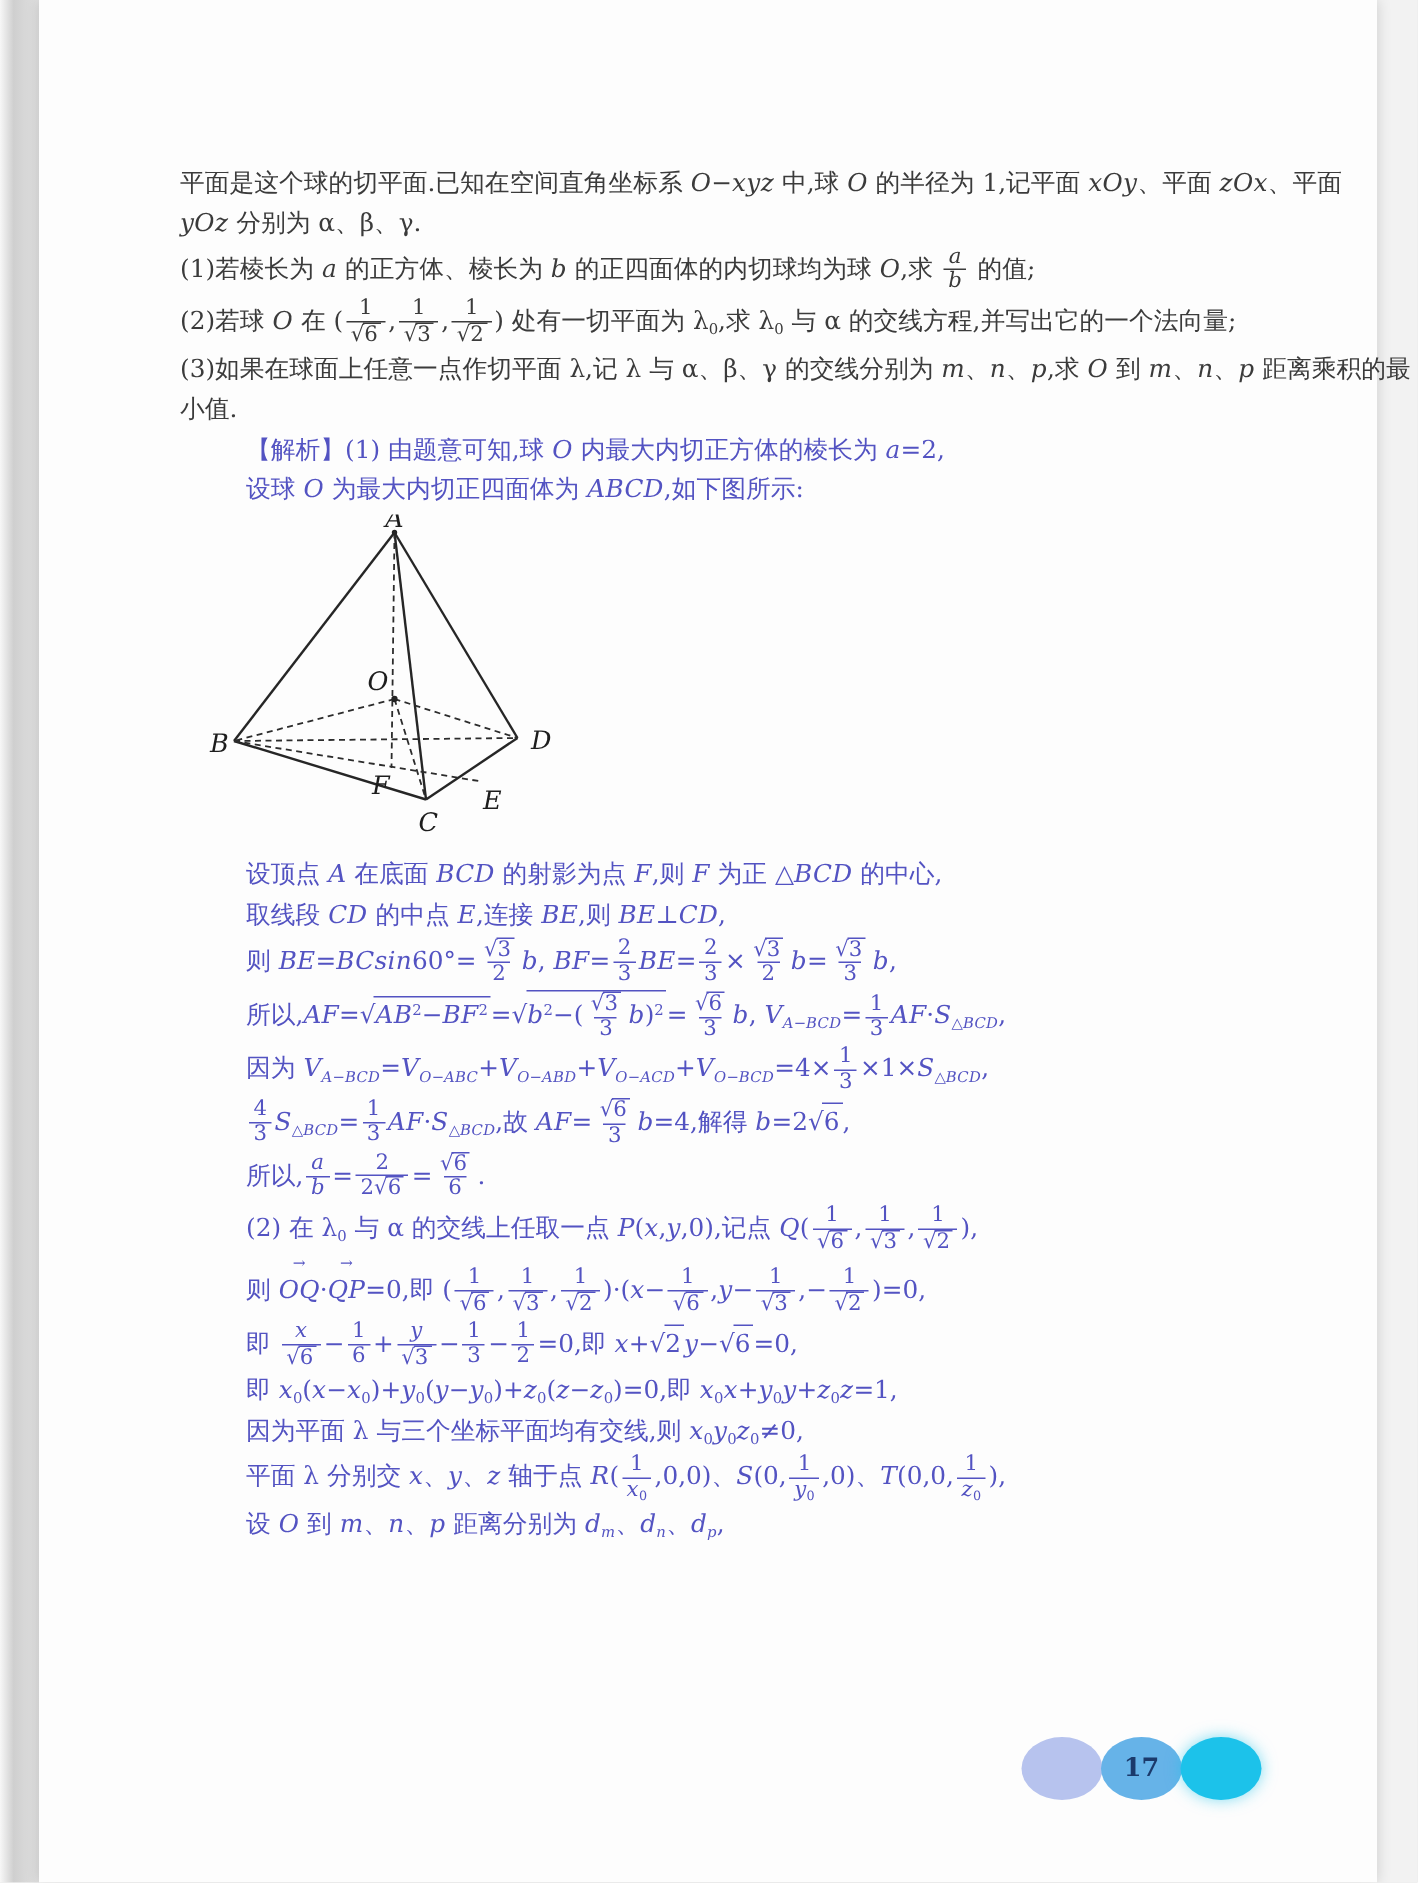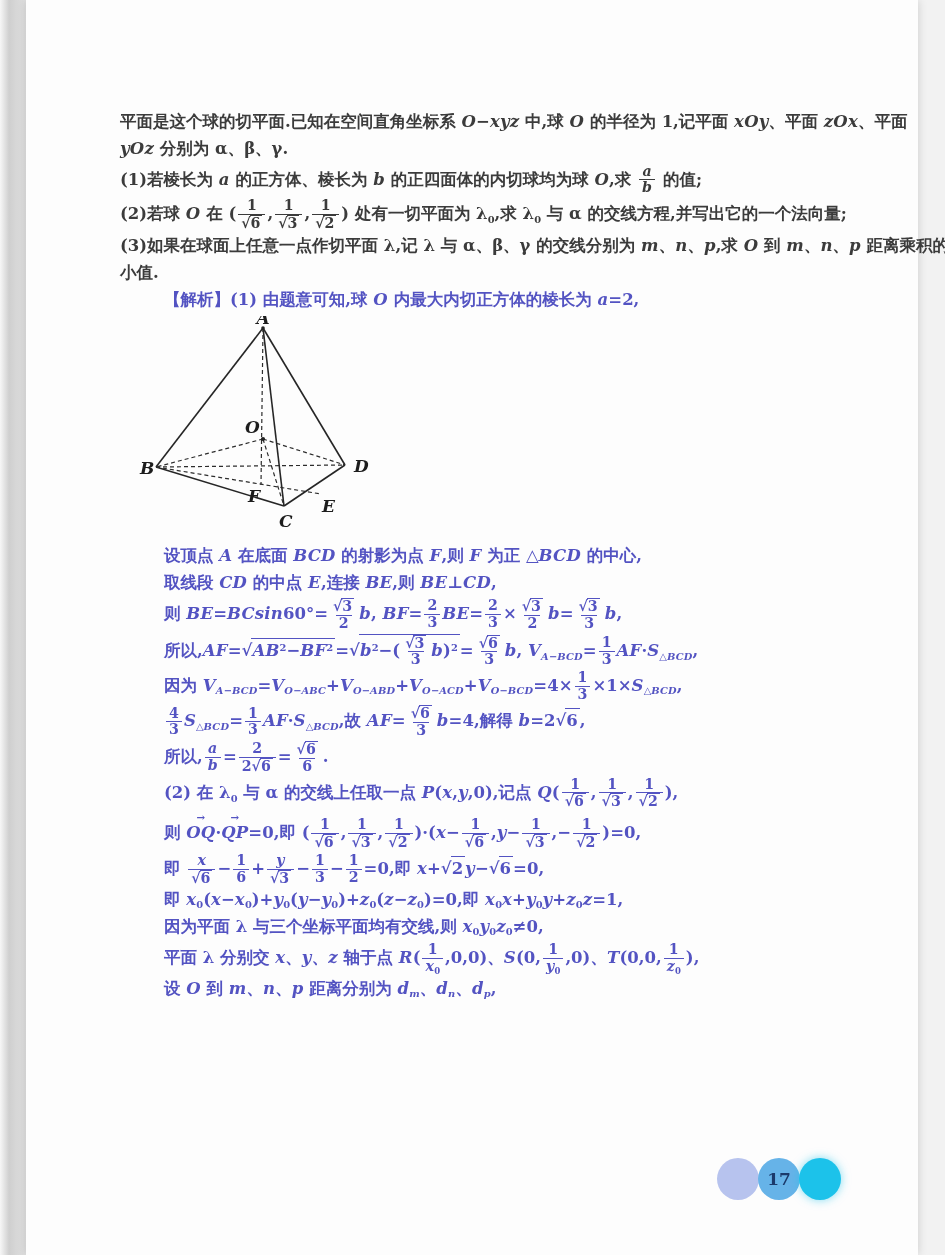"平面是这个球的切平面.已知在空间直角坐标系 O−xyz 中,球 O 的半径为" .content { font-weight: bold -> none }
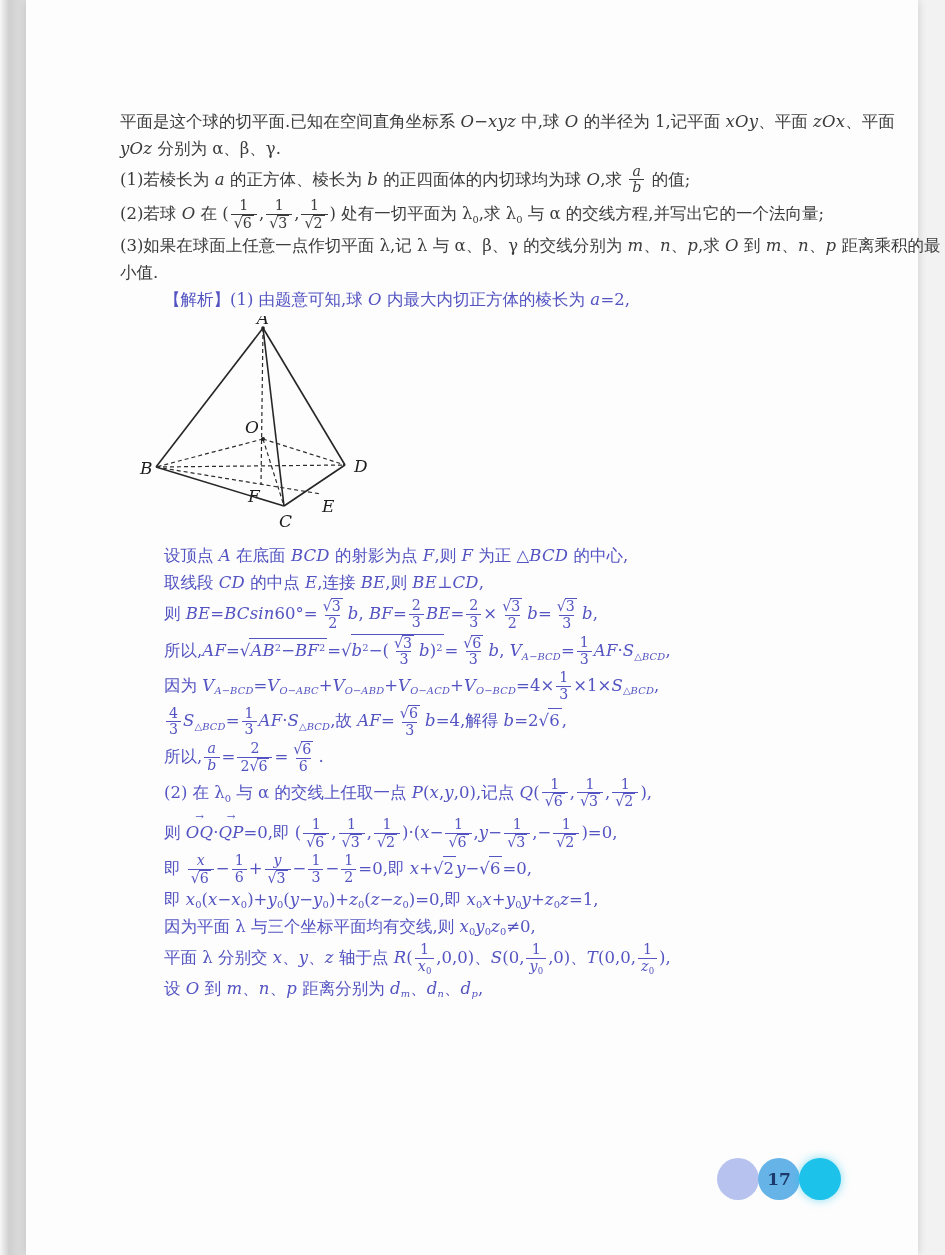"设球 O 为最大内切正四面体为 ABCD,如下图所示:" div.line { html: none -> <div>设球 <i>O</i> 为最大内切正四面体为 <i>A</i><i>B</i><i>C</i><i>D</i>,如下图所示:</div> }
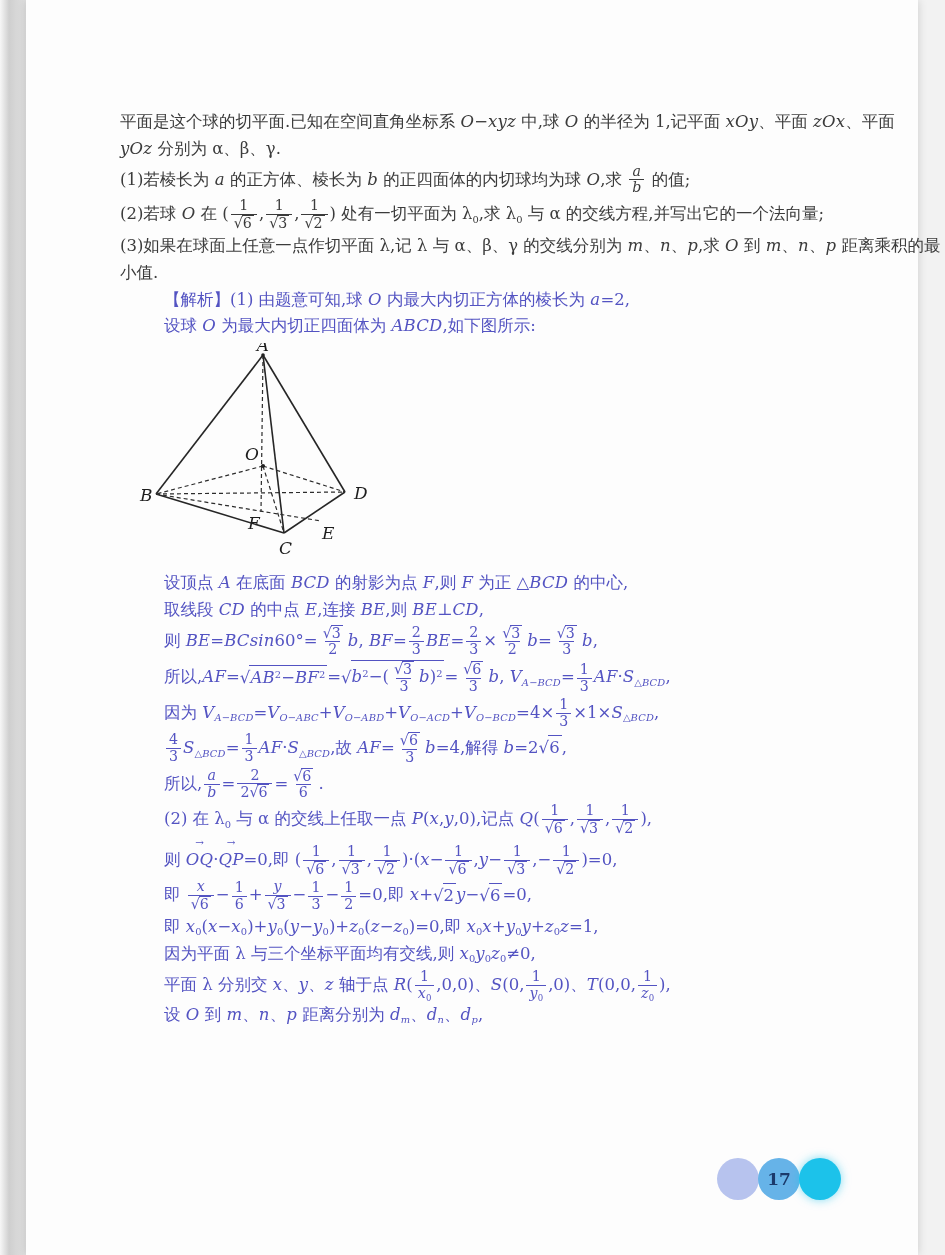"17" .badge { width: 42px -> 54px }
